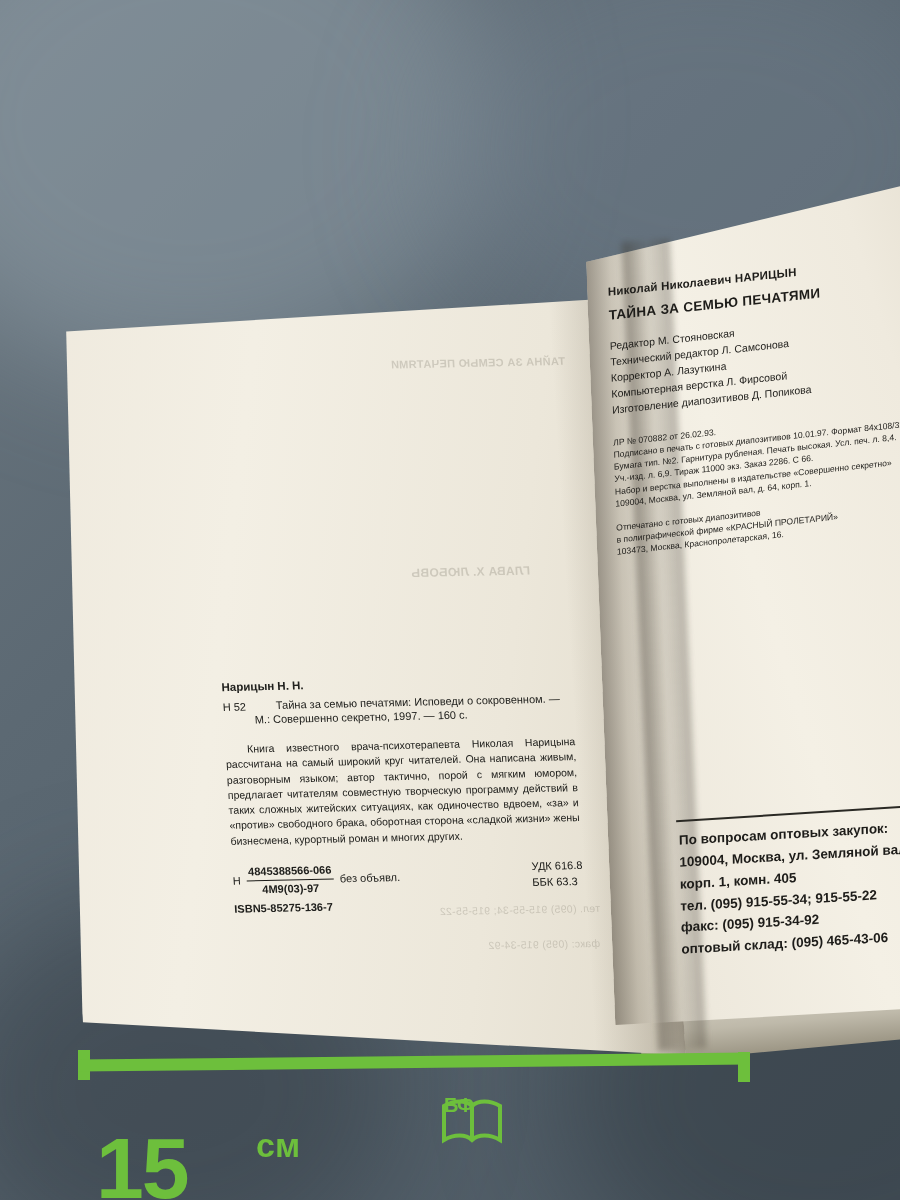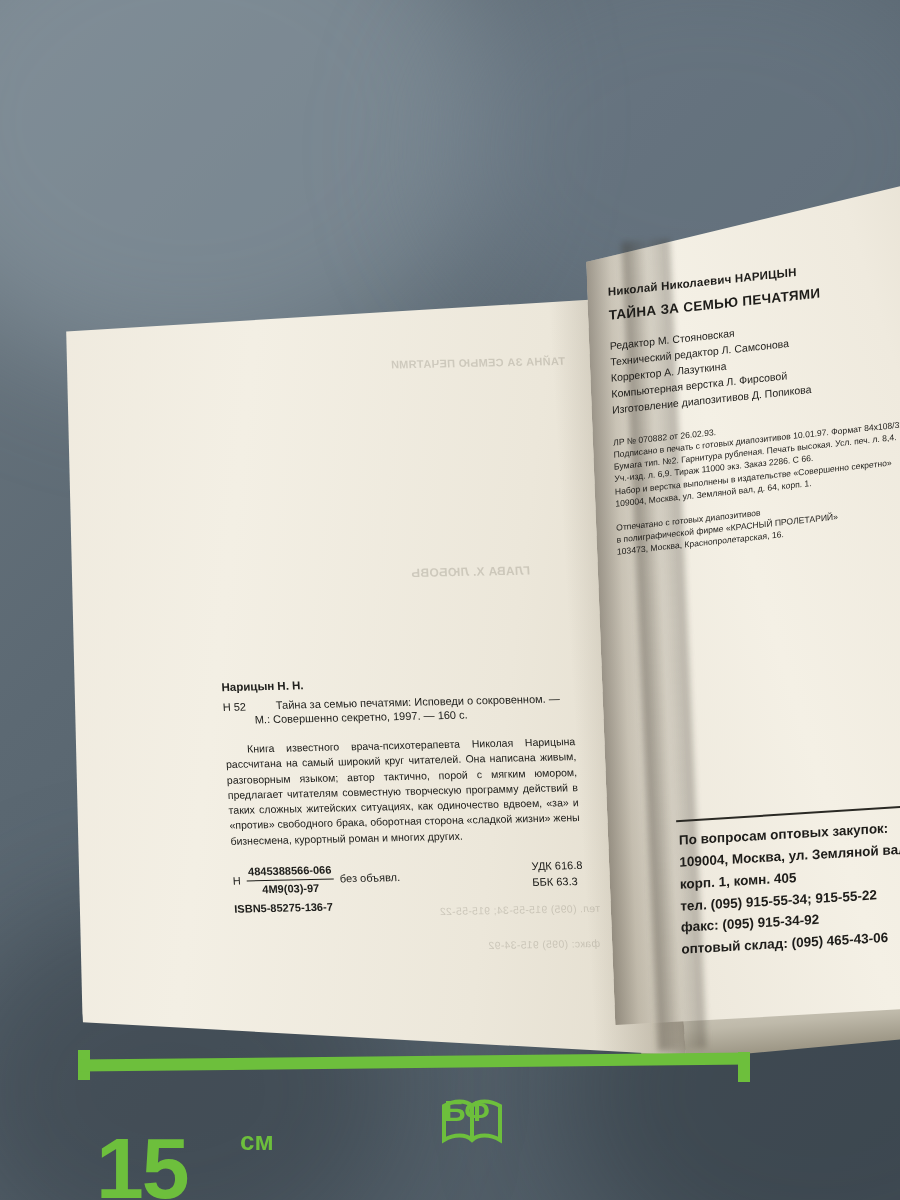"БФ" #logo .mark-text { font-size: 30px -> 20px }
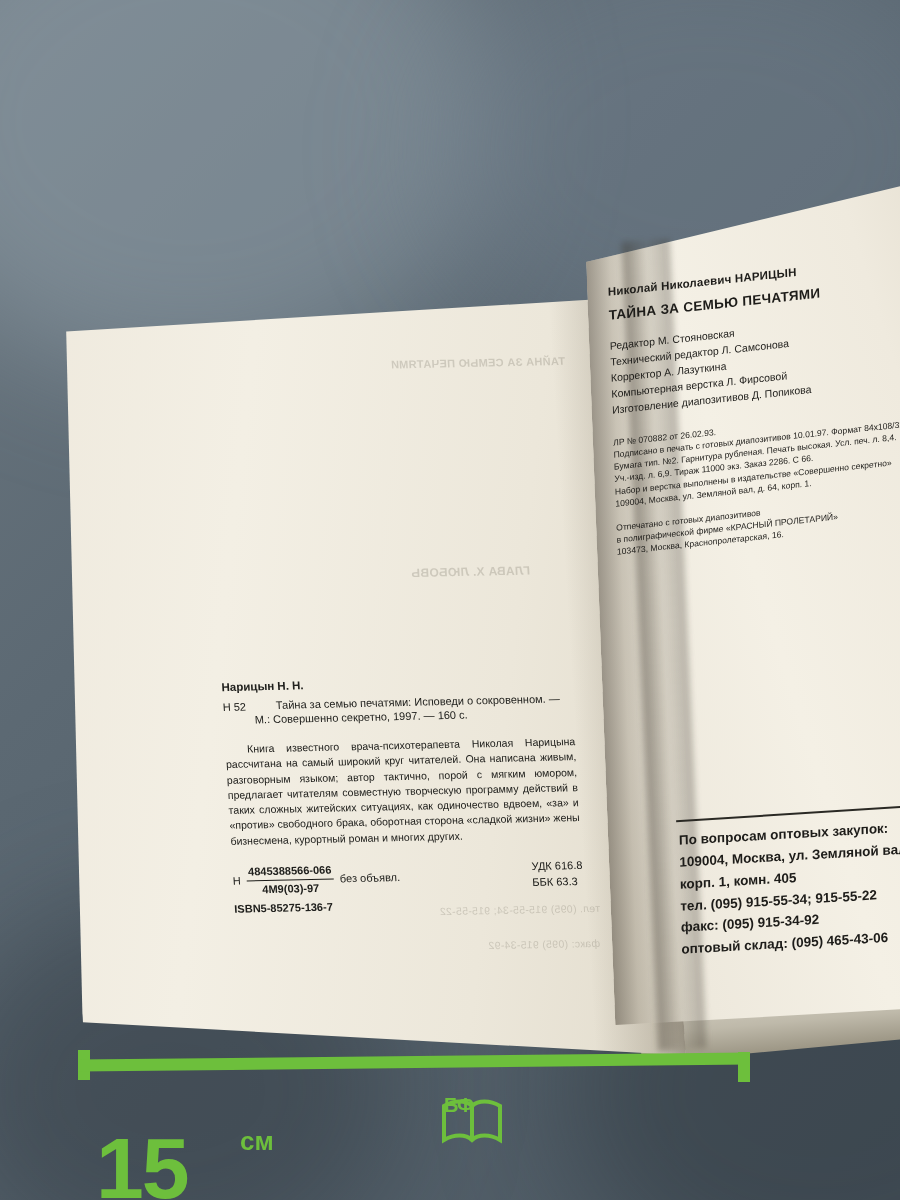"см" #scale-unit { font-size: 26px -> 34px; left: 240px -> 256px }
